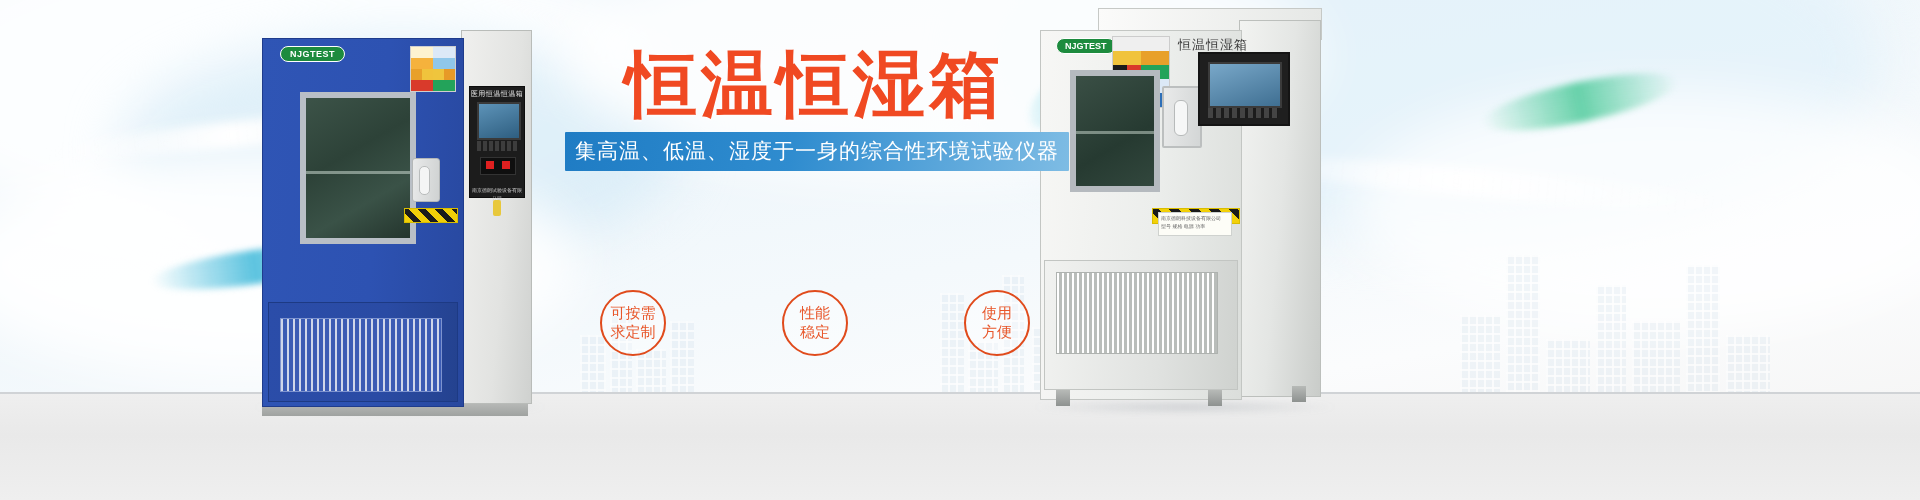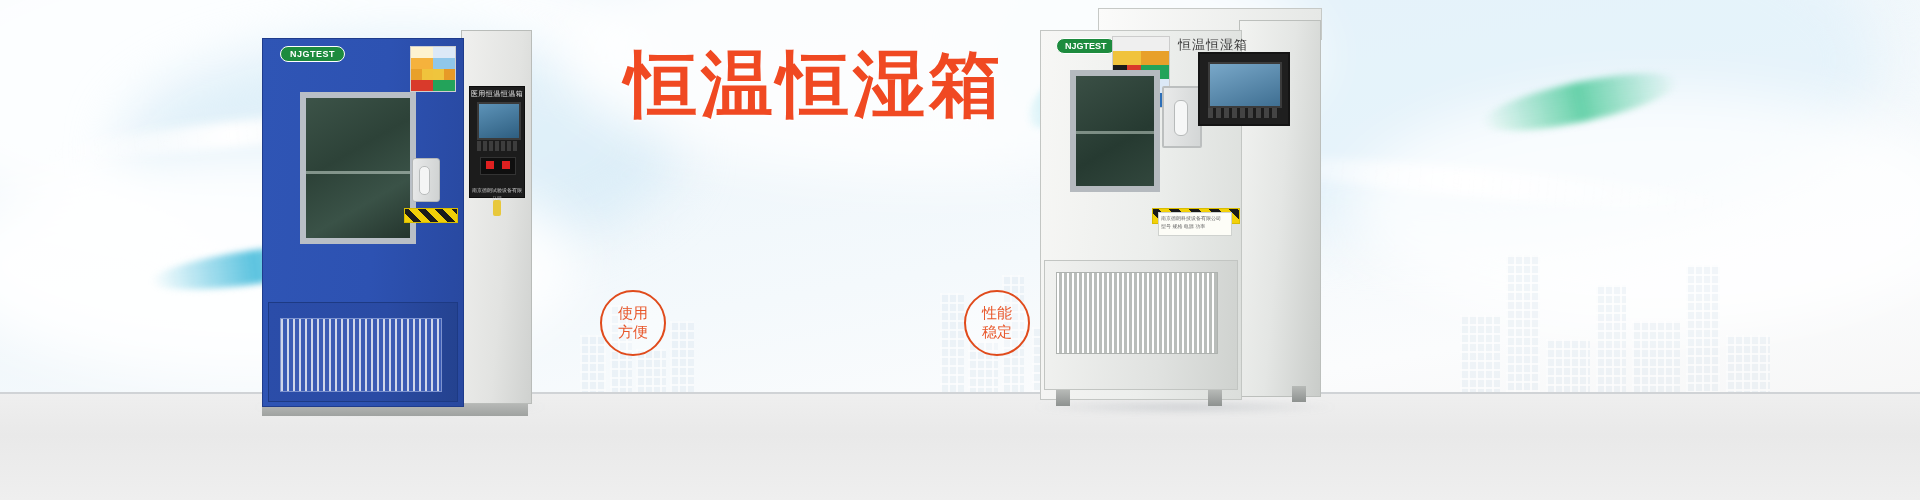"集高温、低温、湿度于一身的综合性环境试验仪器" div.subline { html: none -> <div>集高温、低温、湿度于一身的综合性环境试验仪器</div> }
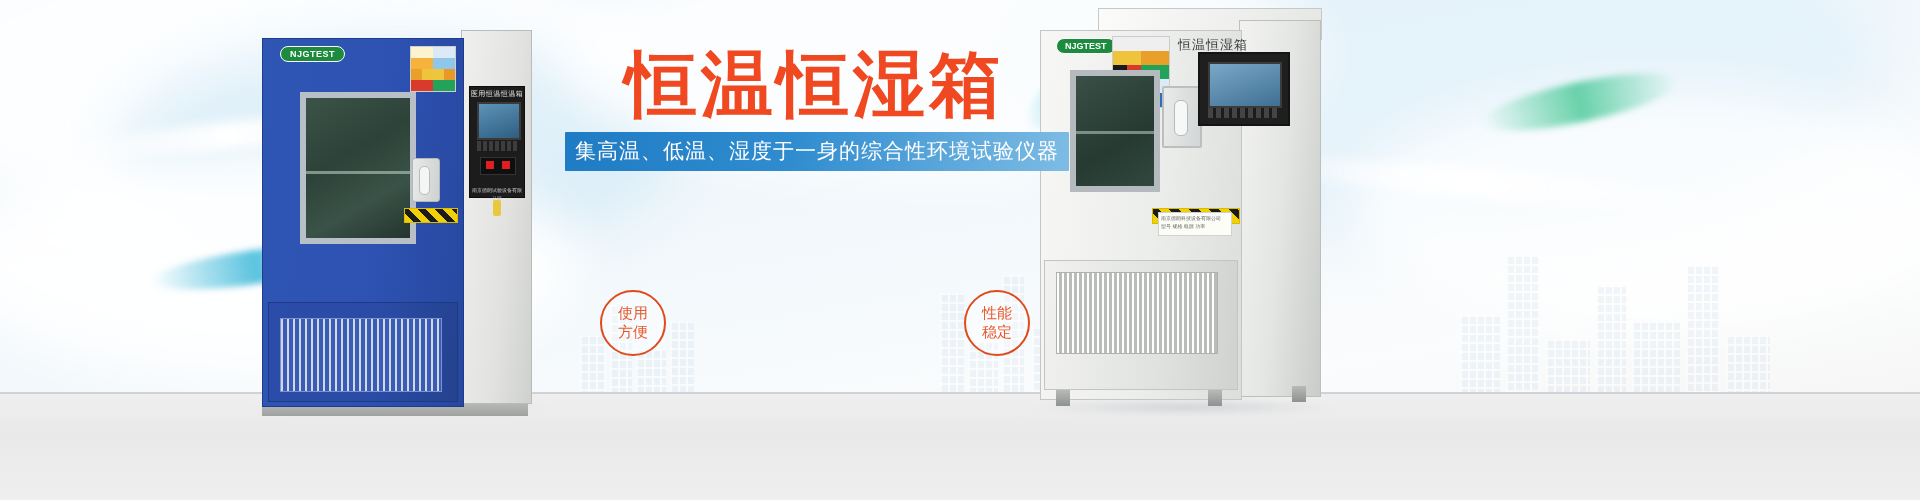"可按需" div.badge { html: none -> <div> <span>可按需</span> <span>求定制</span> </div> }
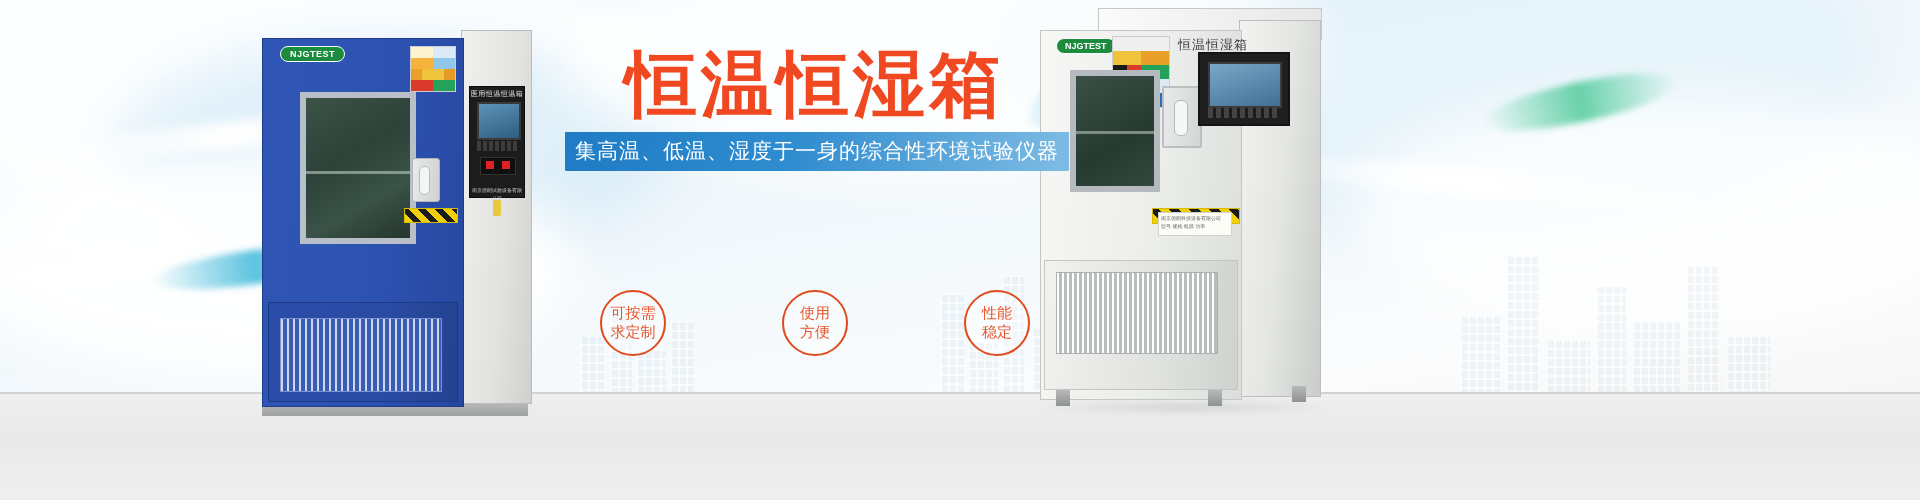"使用" div.badge { order: before "性能" -> after "性能" }
